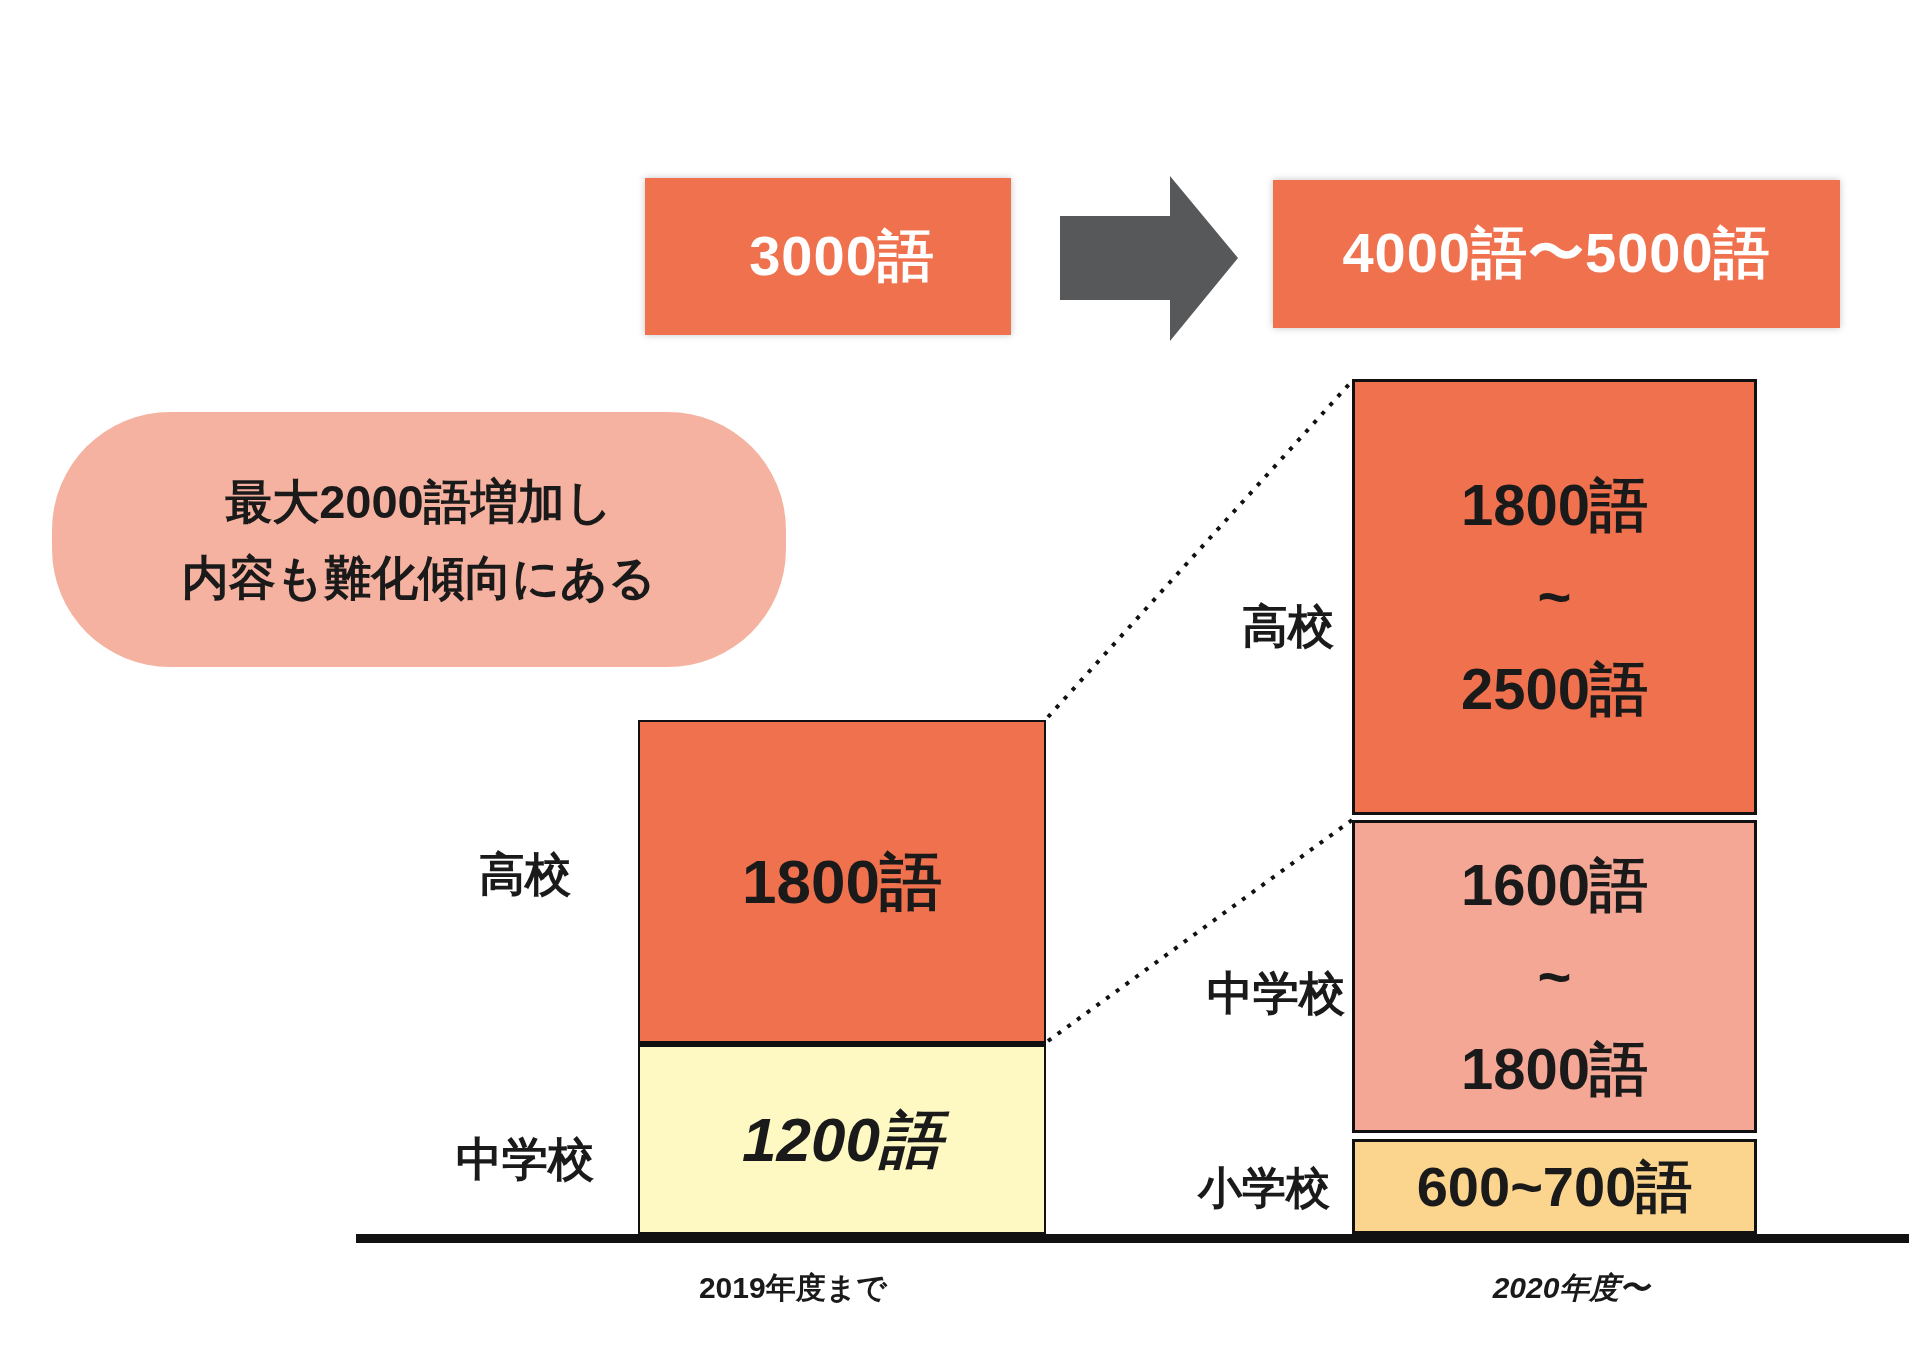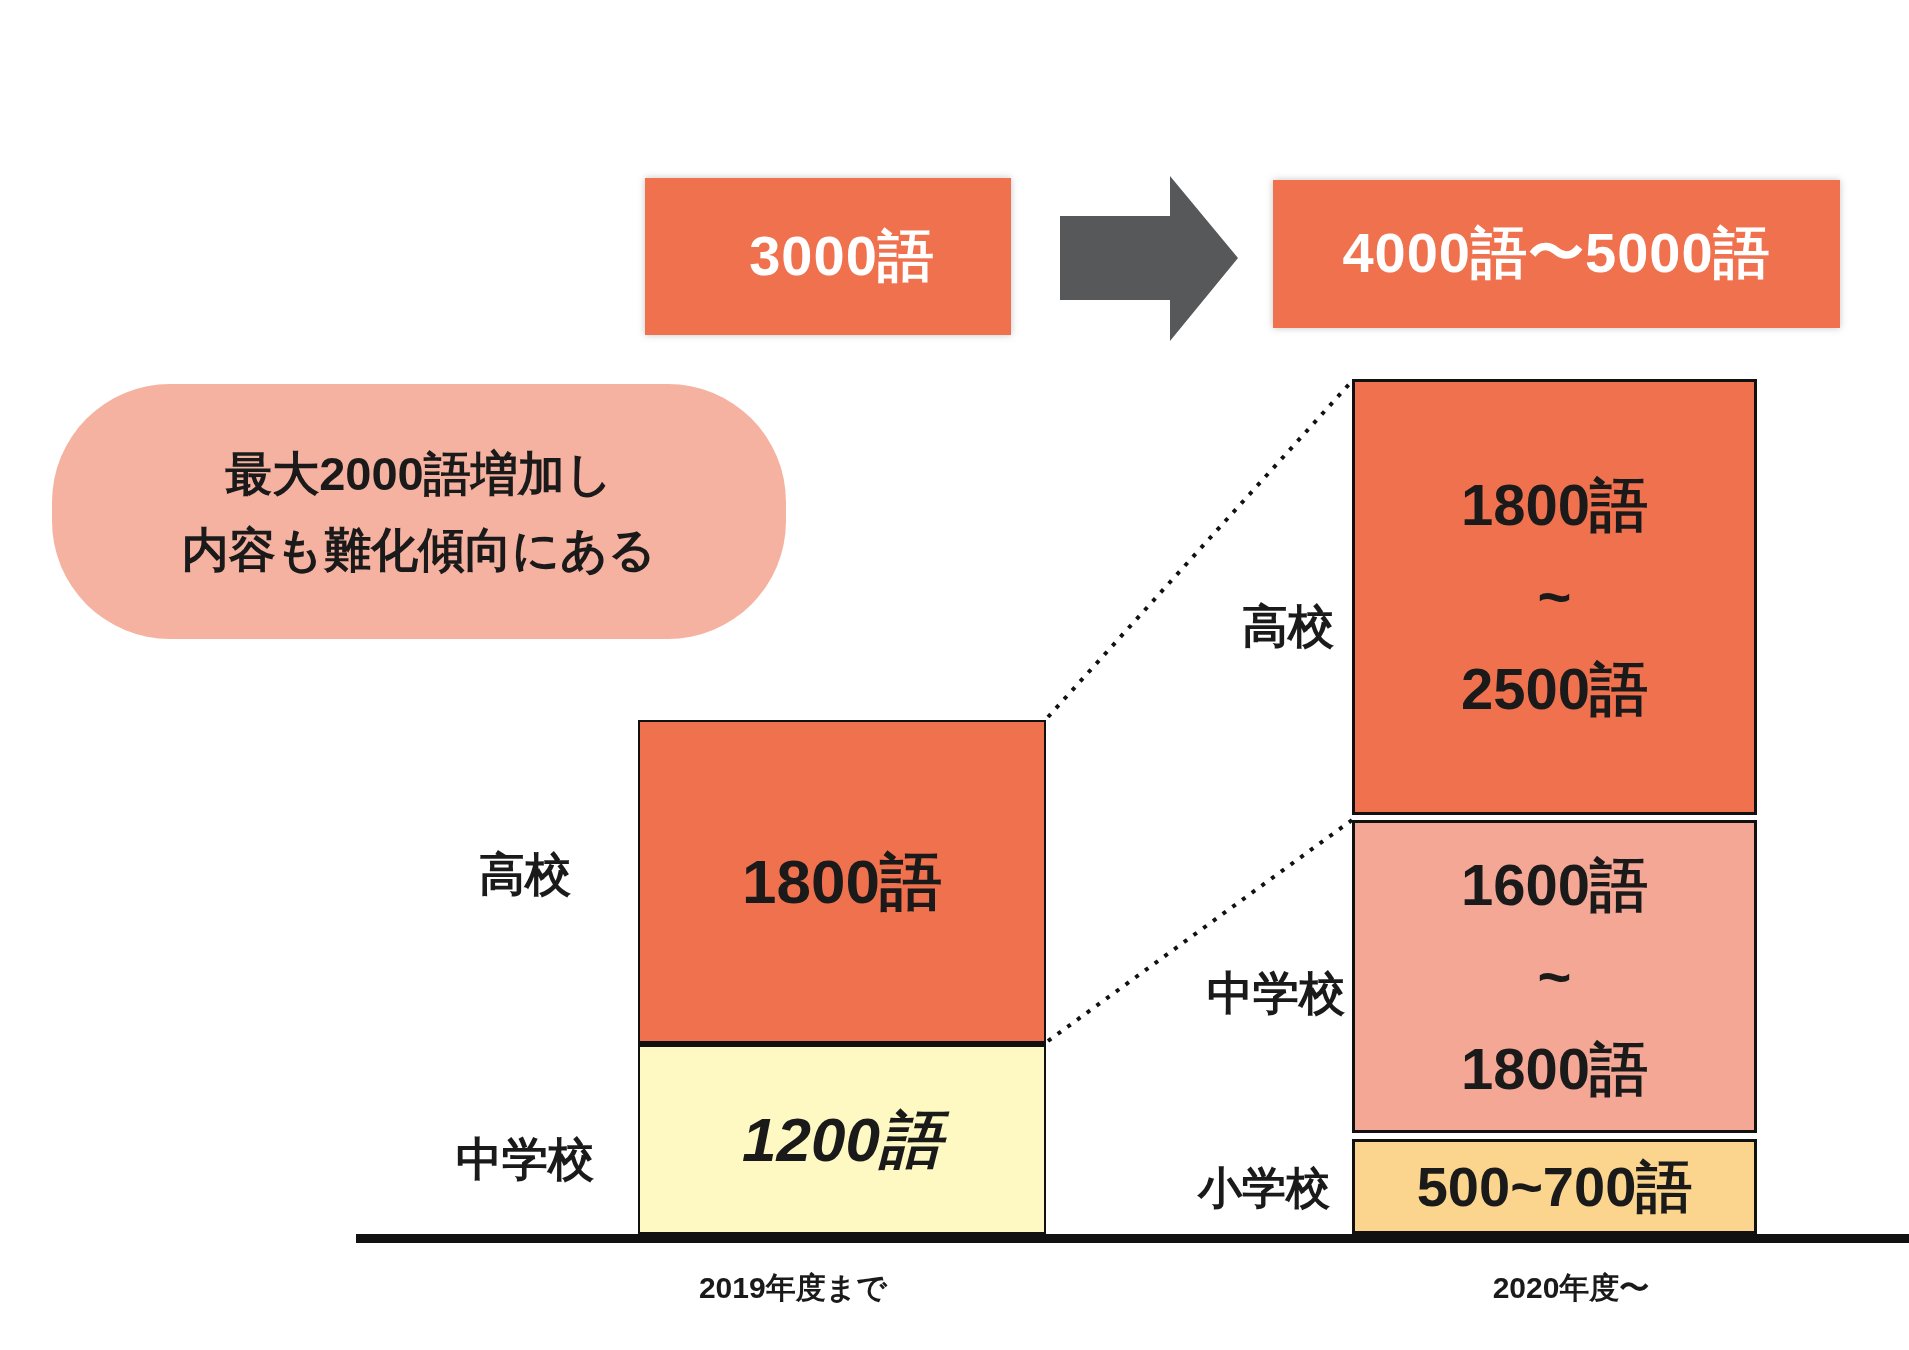"最大2000語増加し" div.abs { margin-top: none -> 28px }
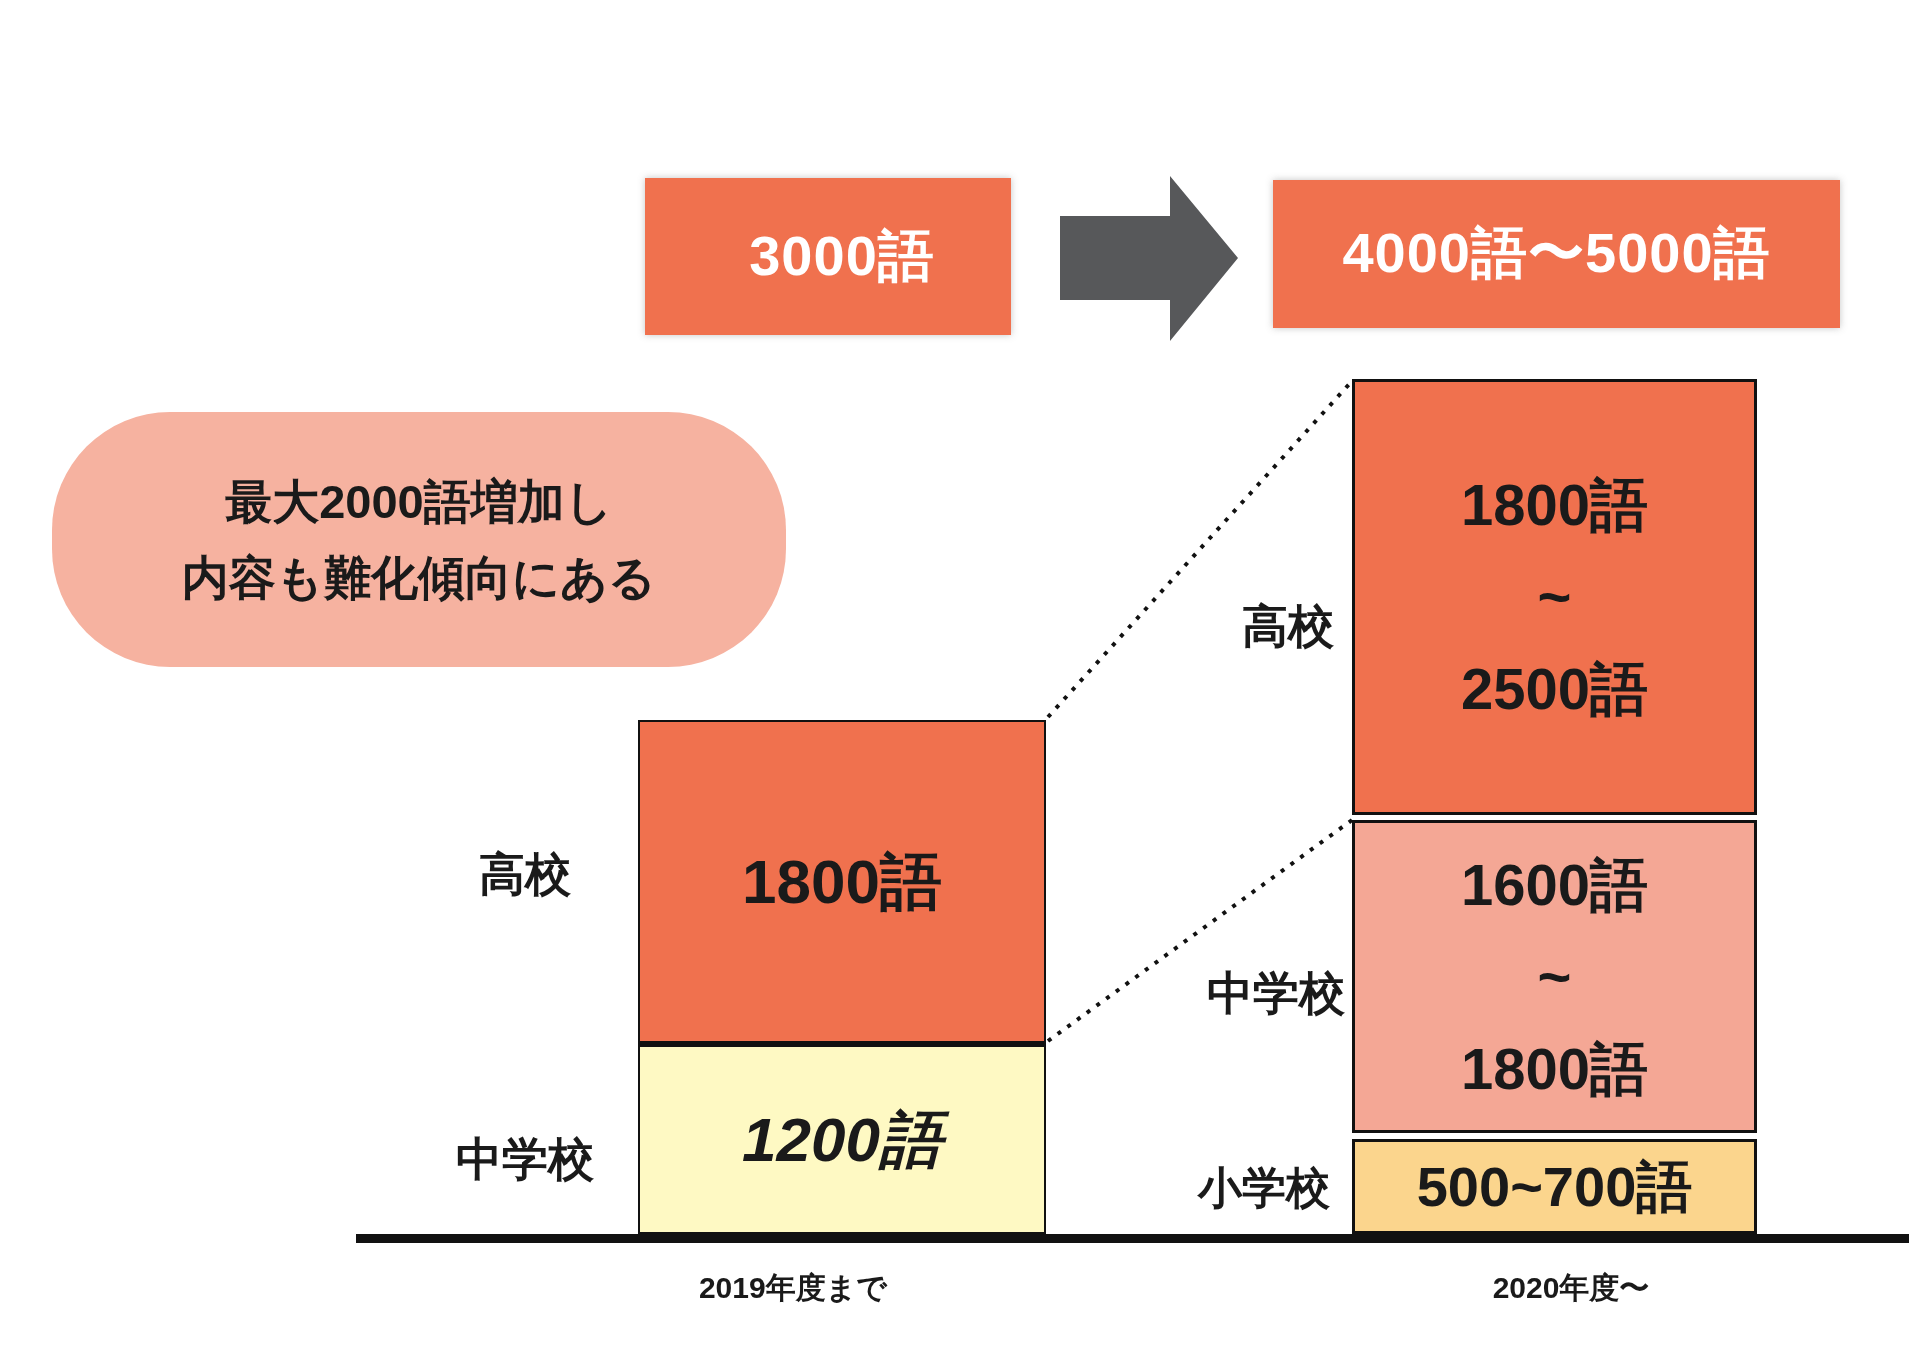"500~700語" div { text: 500 -> 600 }
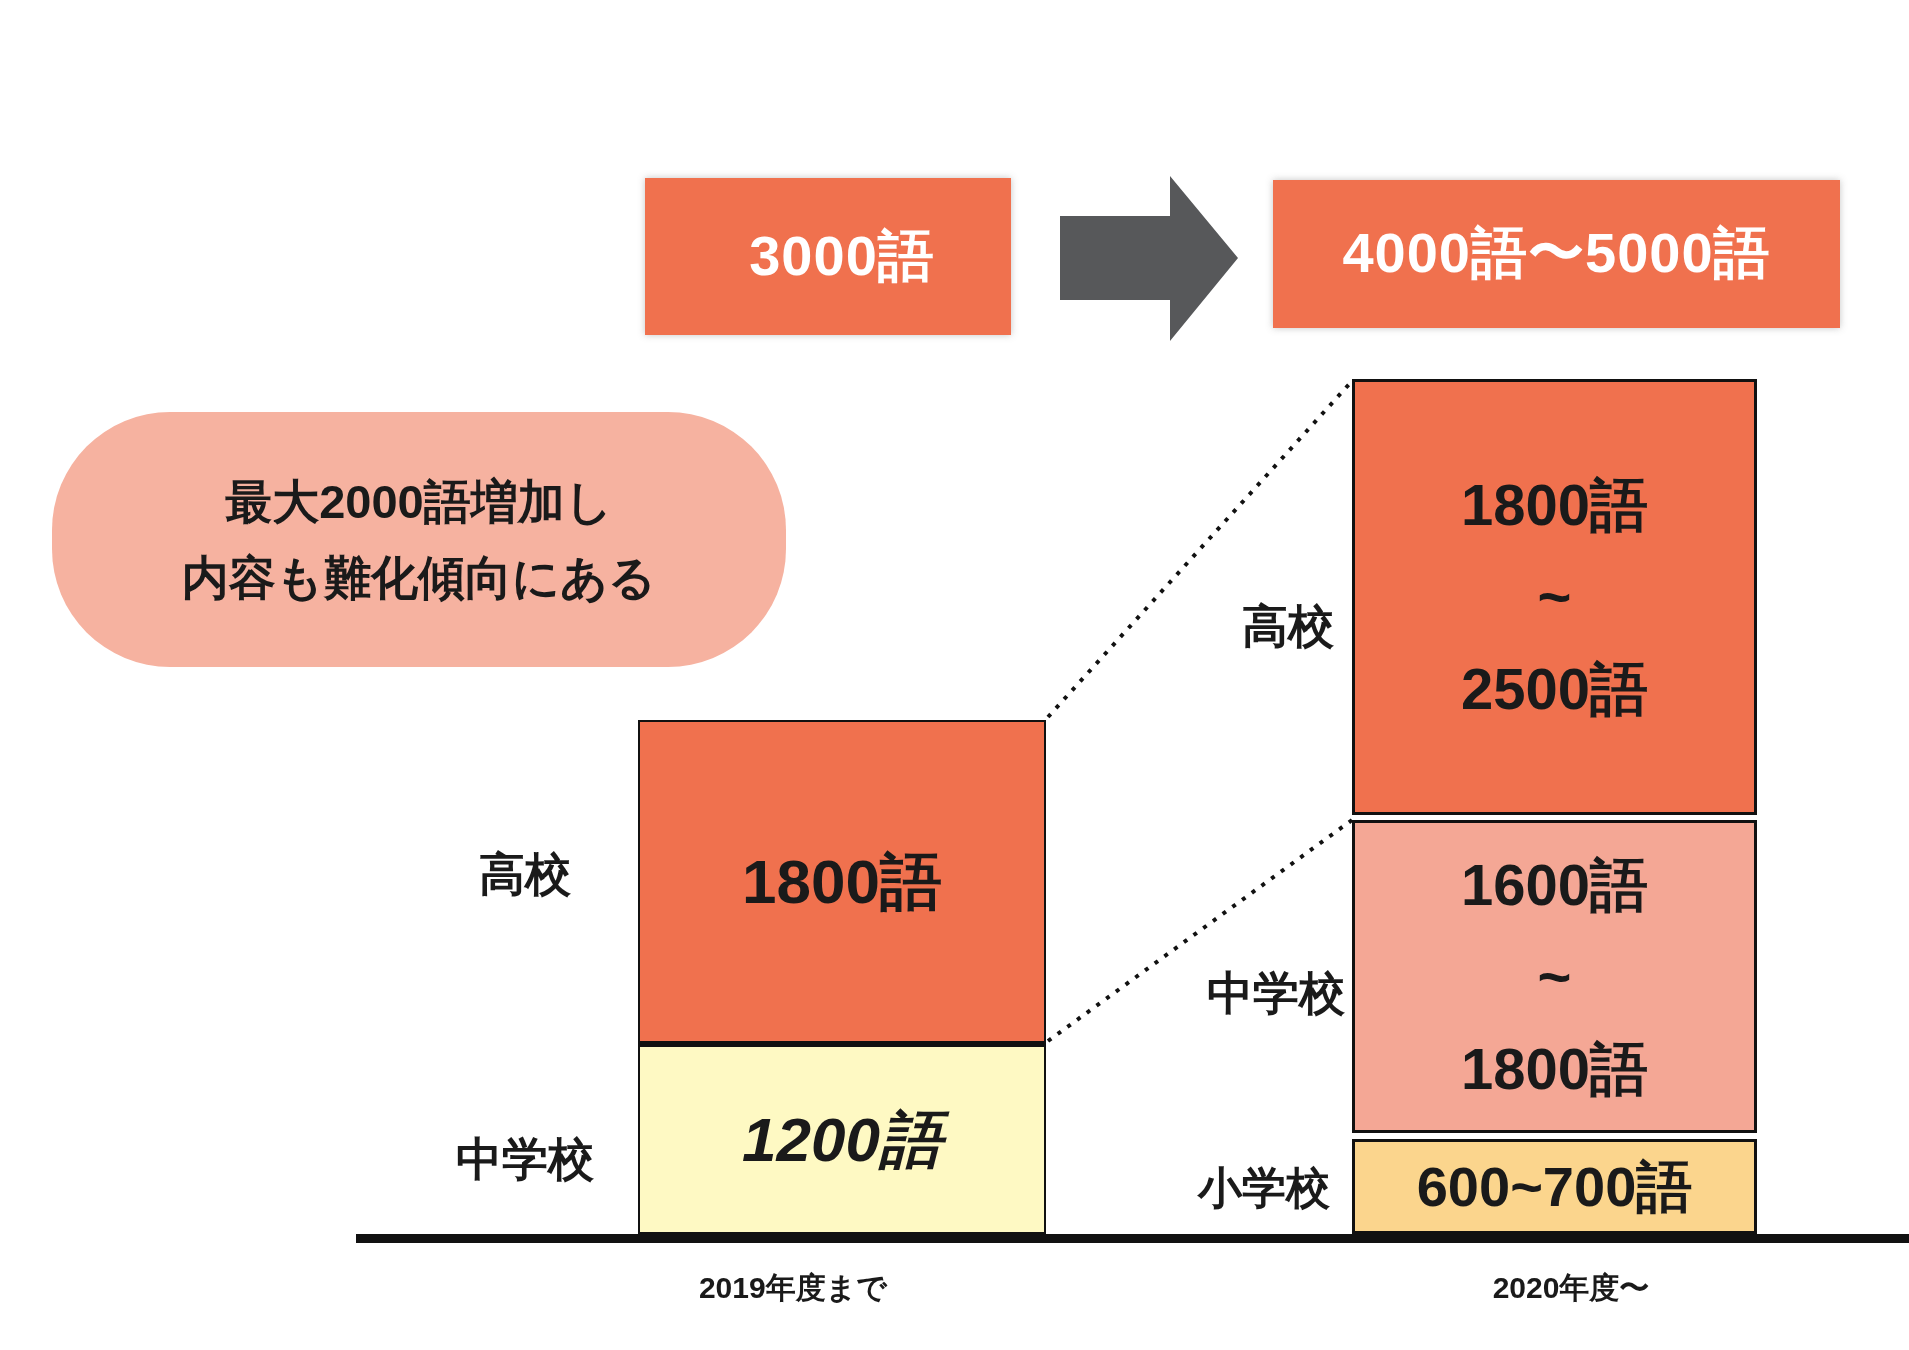"2020年度〜" div.abs { font-style: none -> italic }
